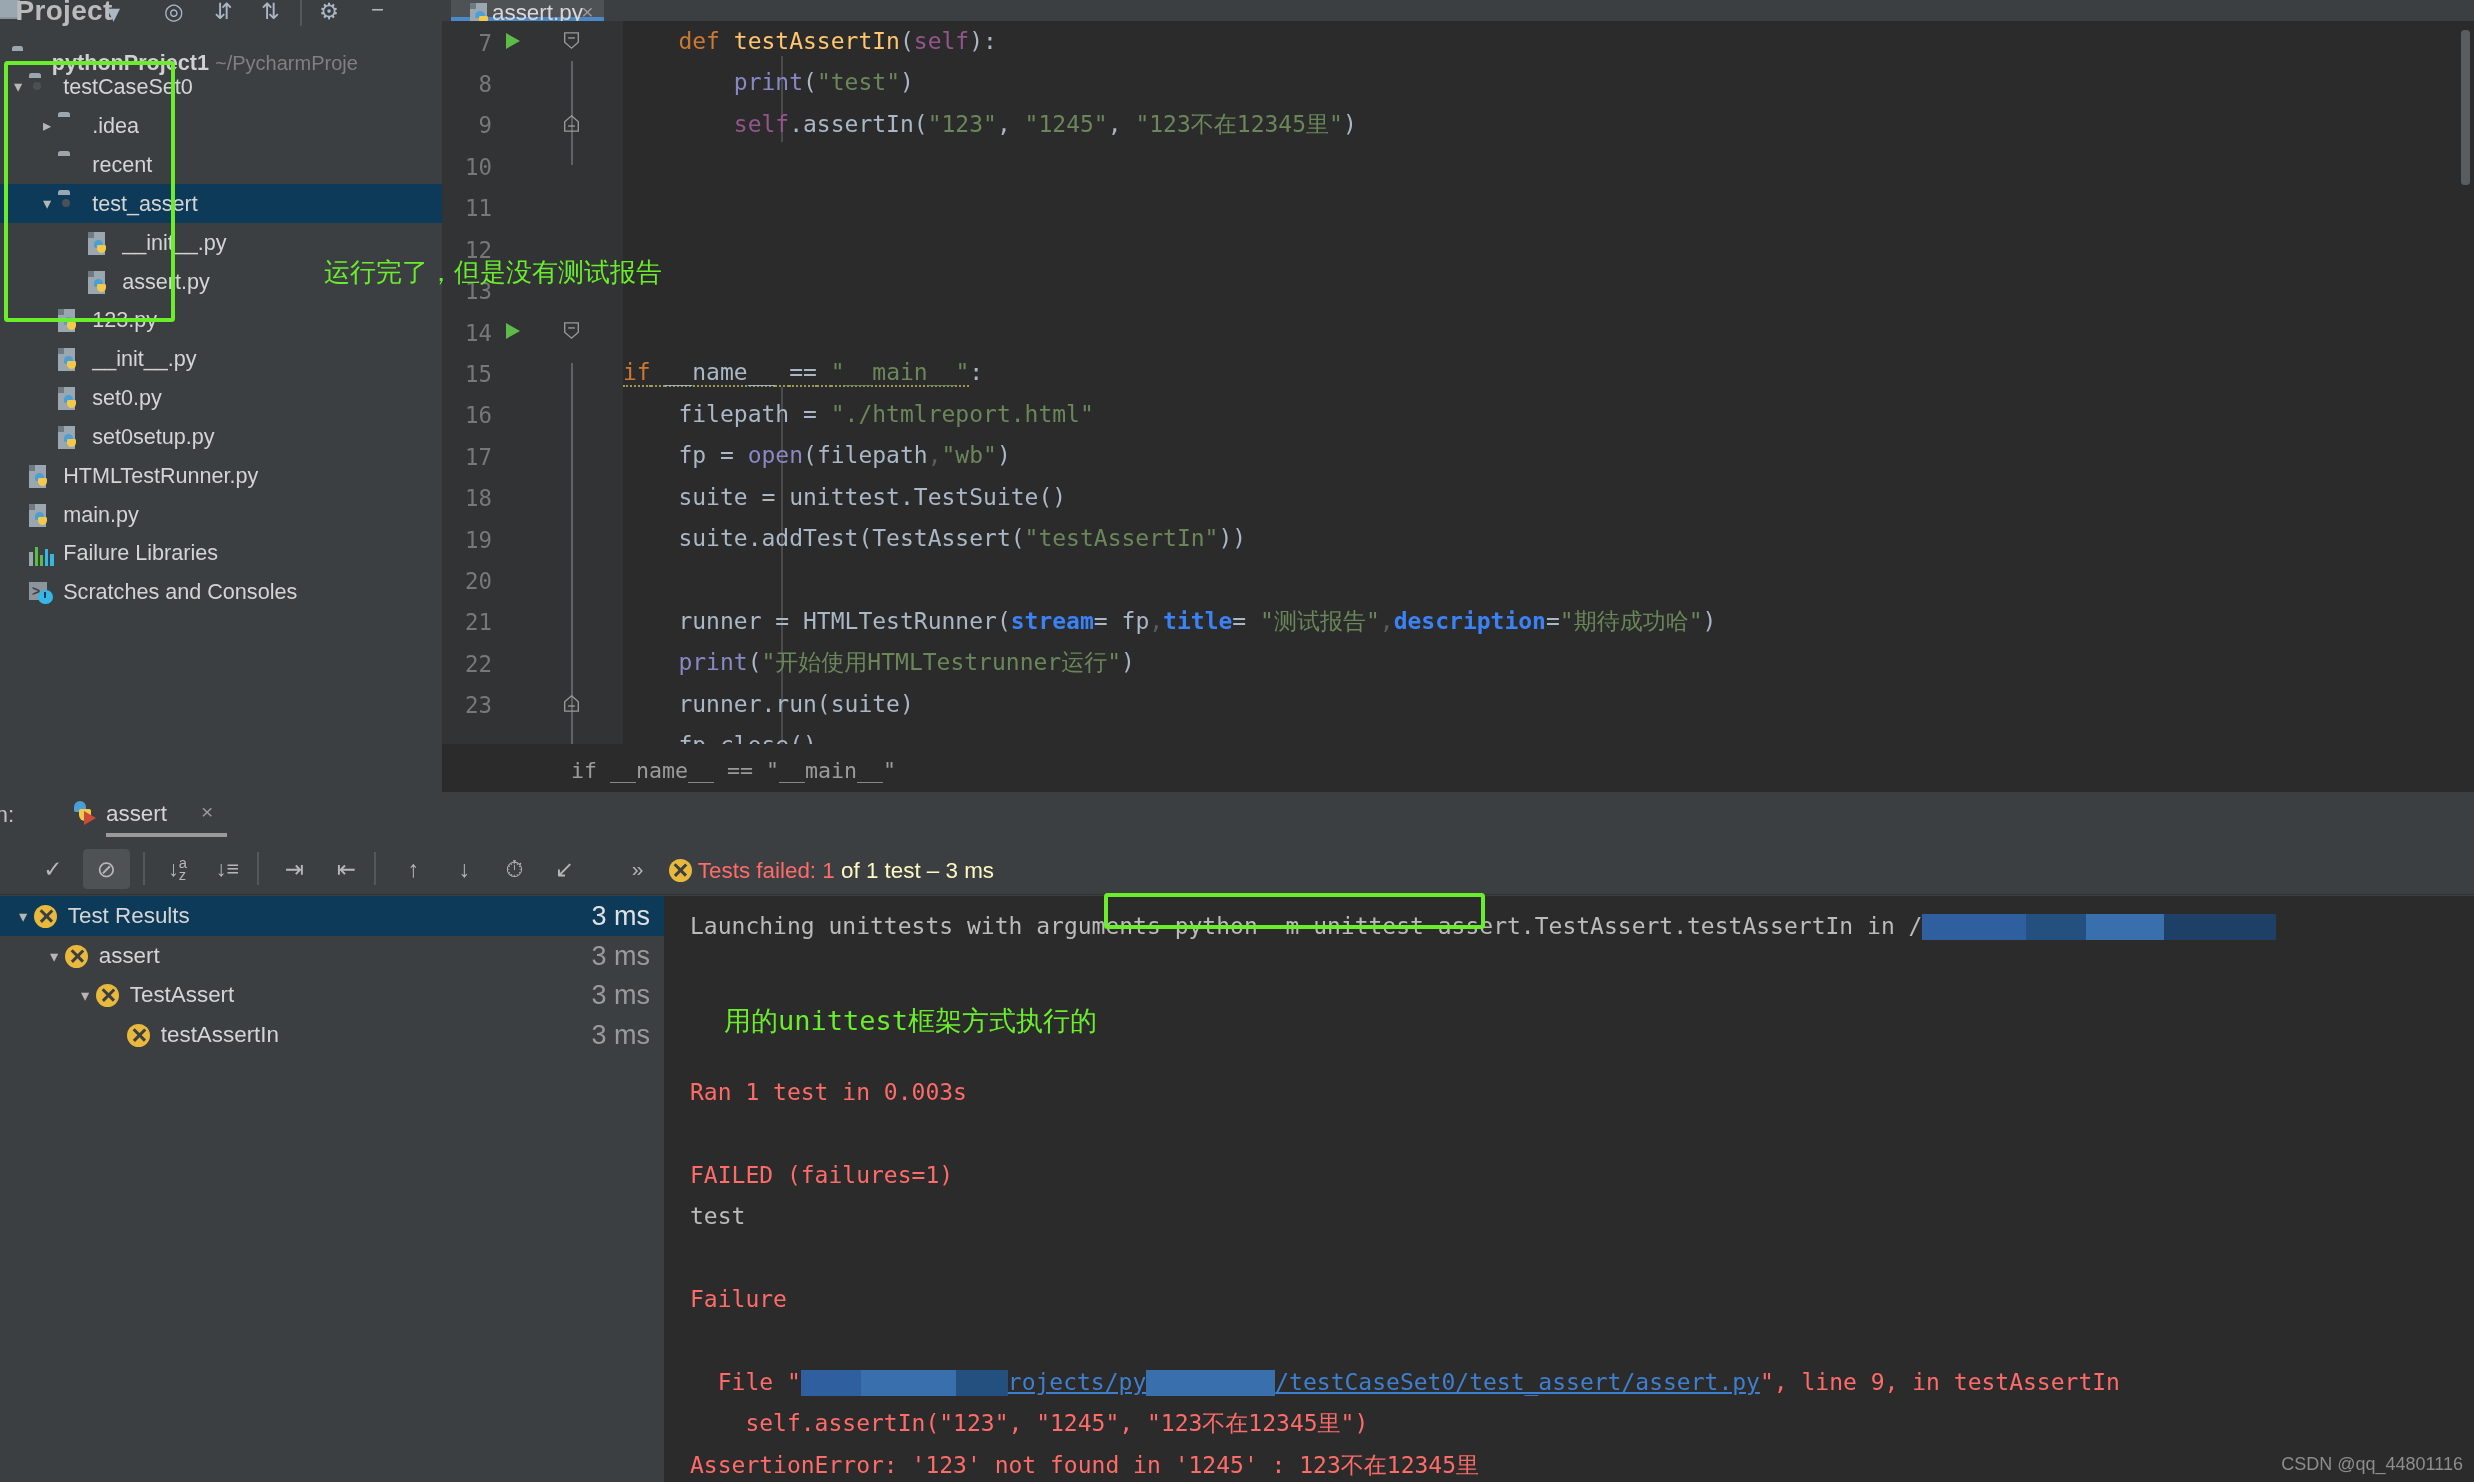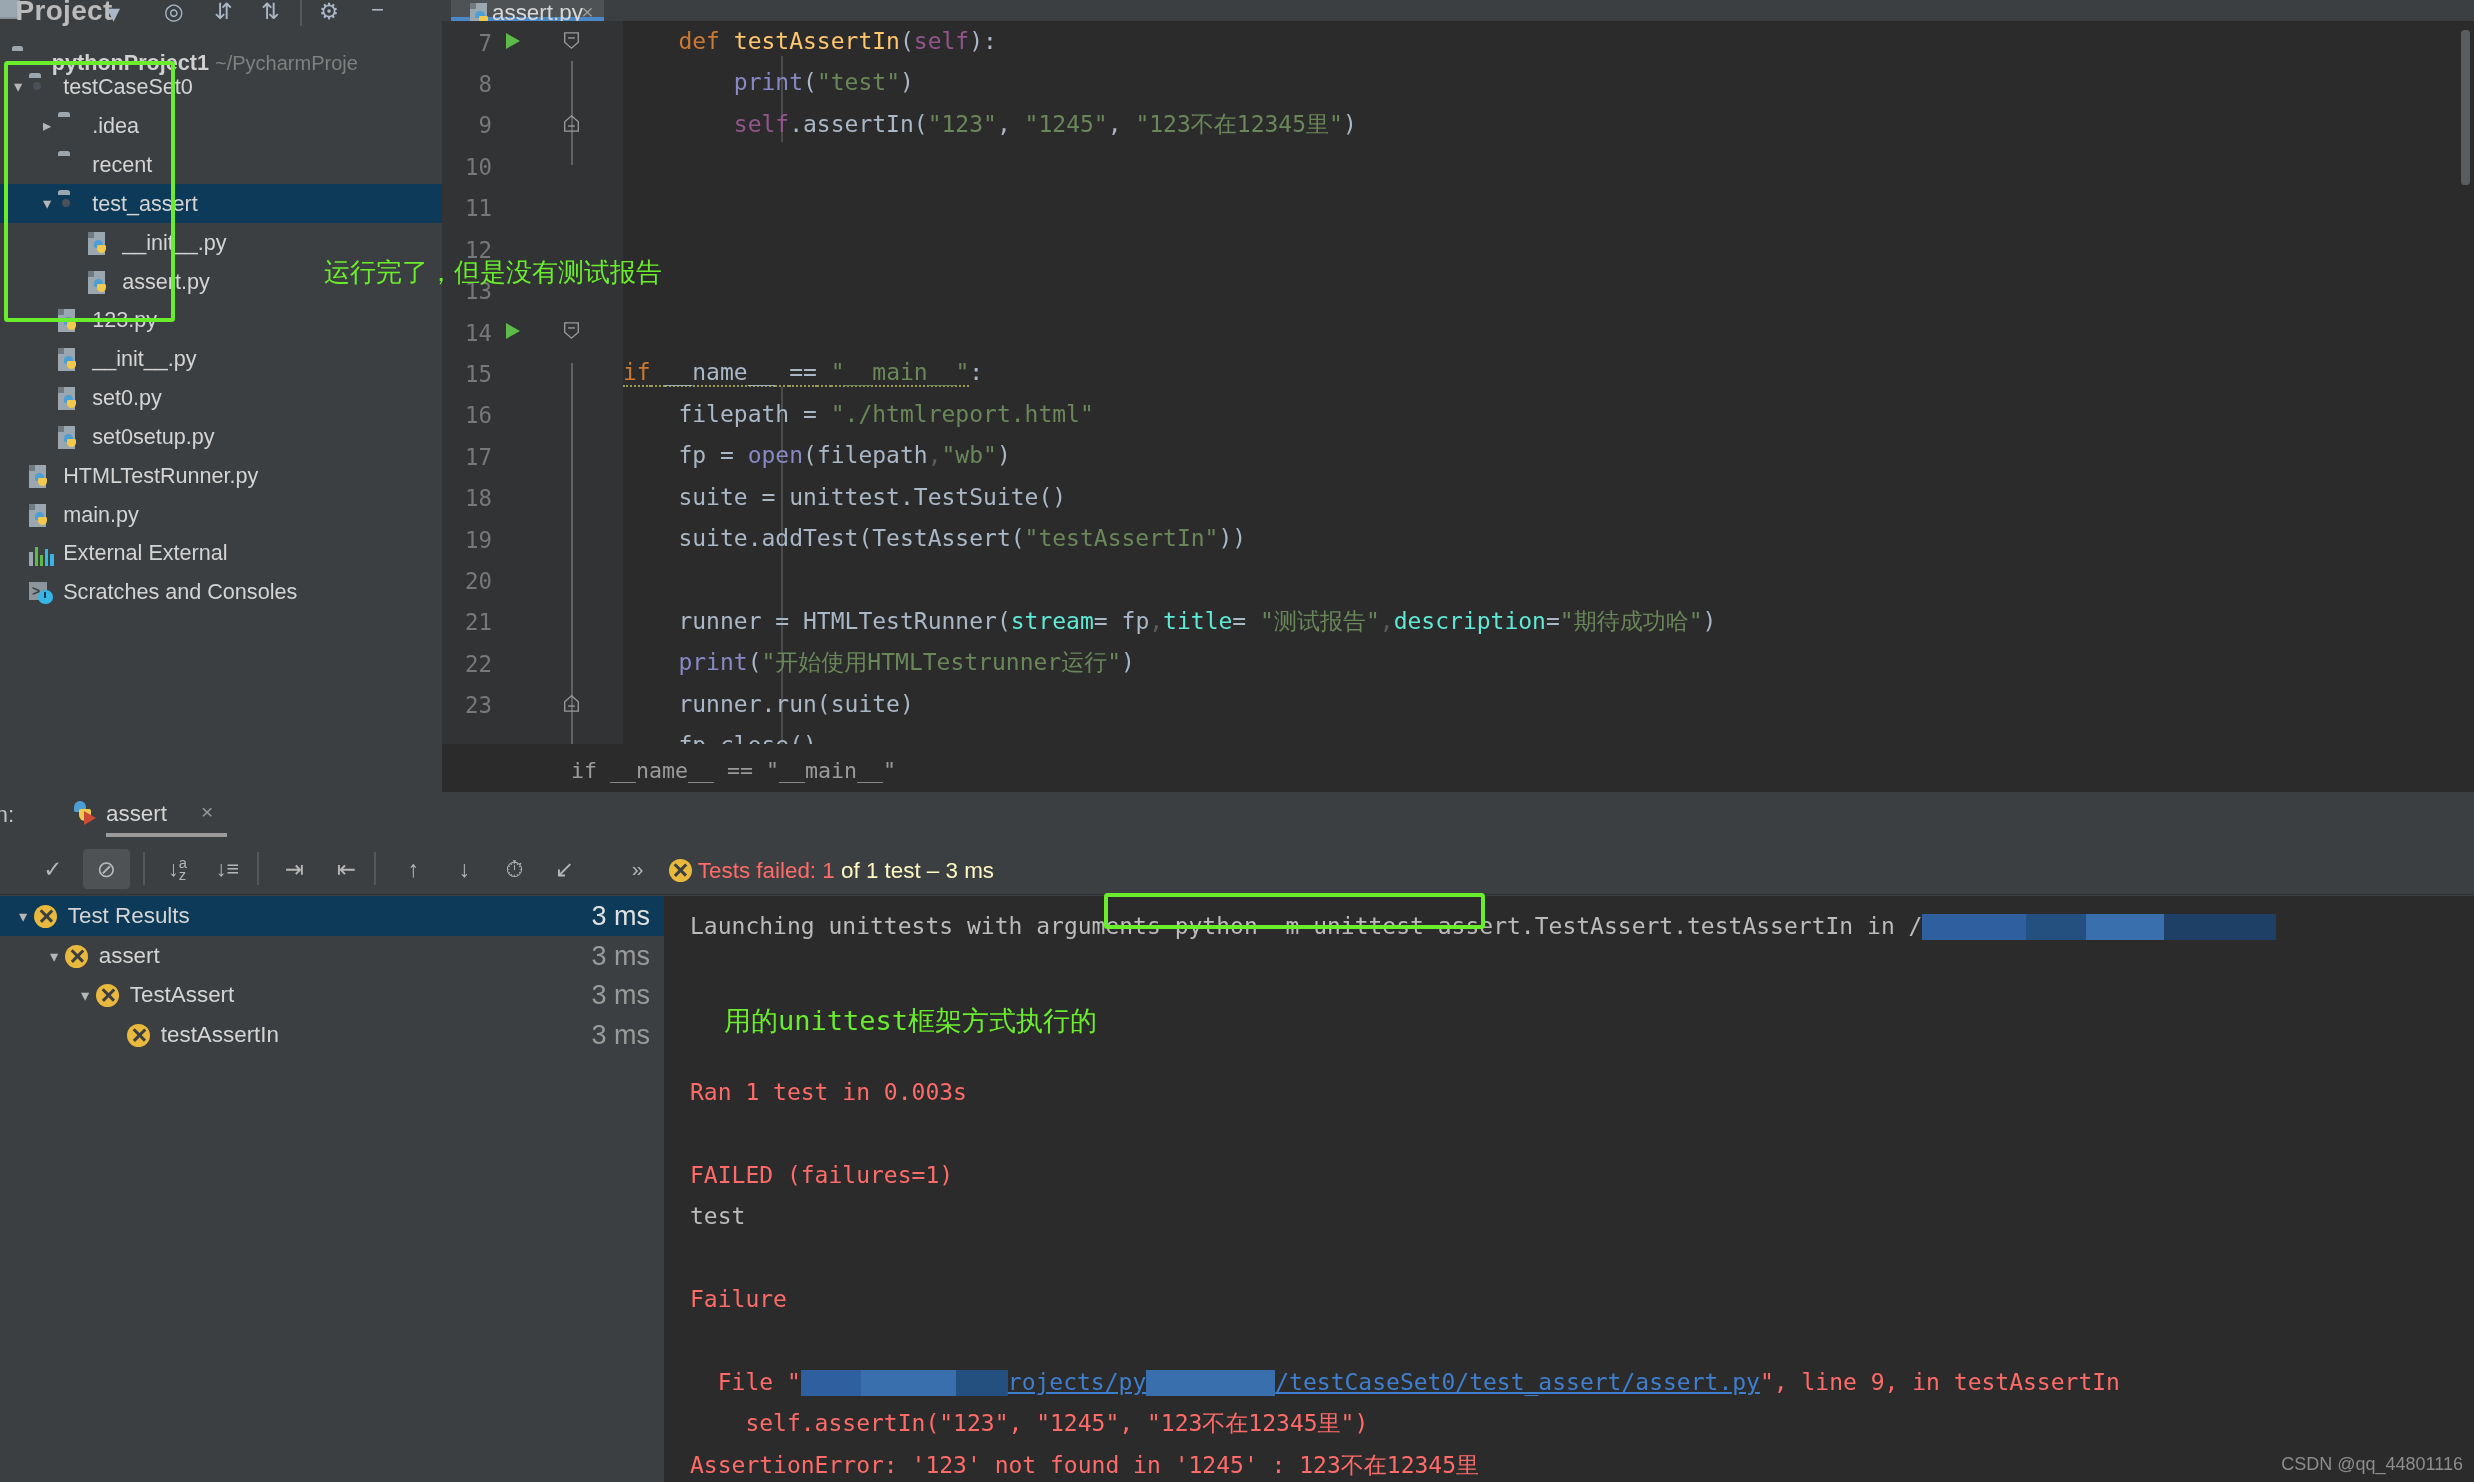"External External" span.lbl { text: External External -> Failure Libraries }
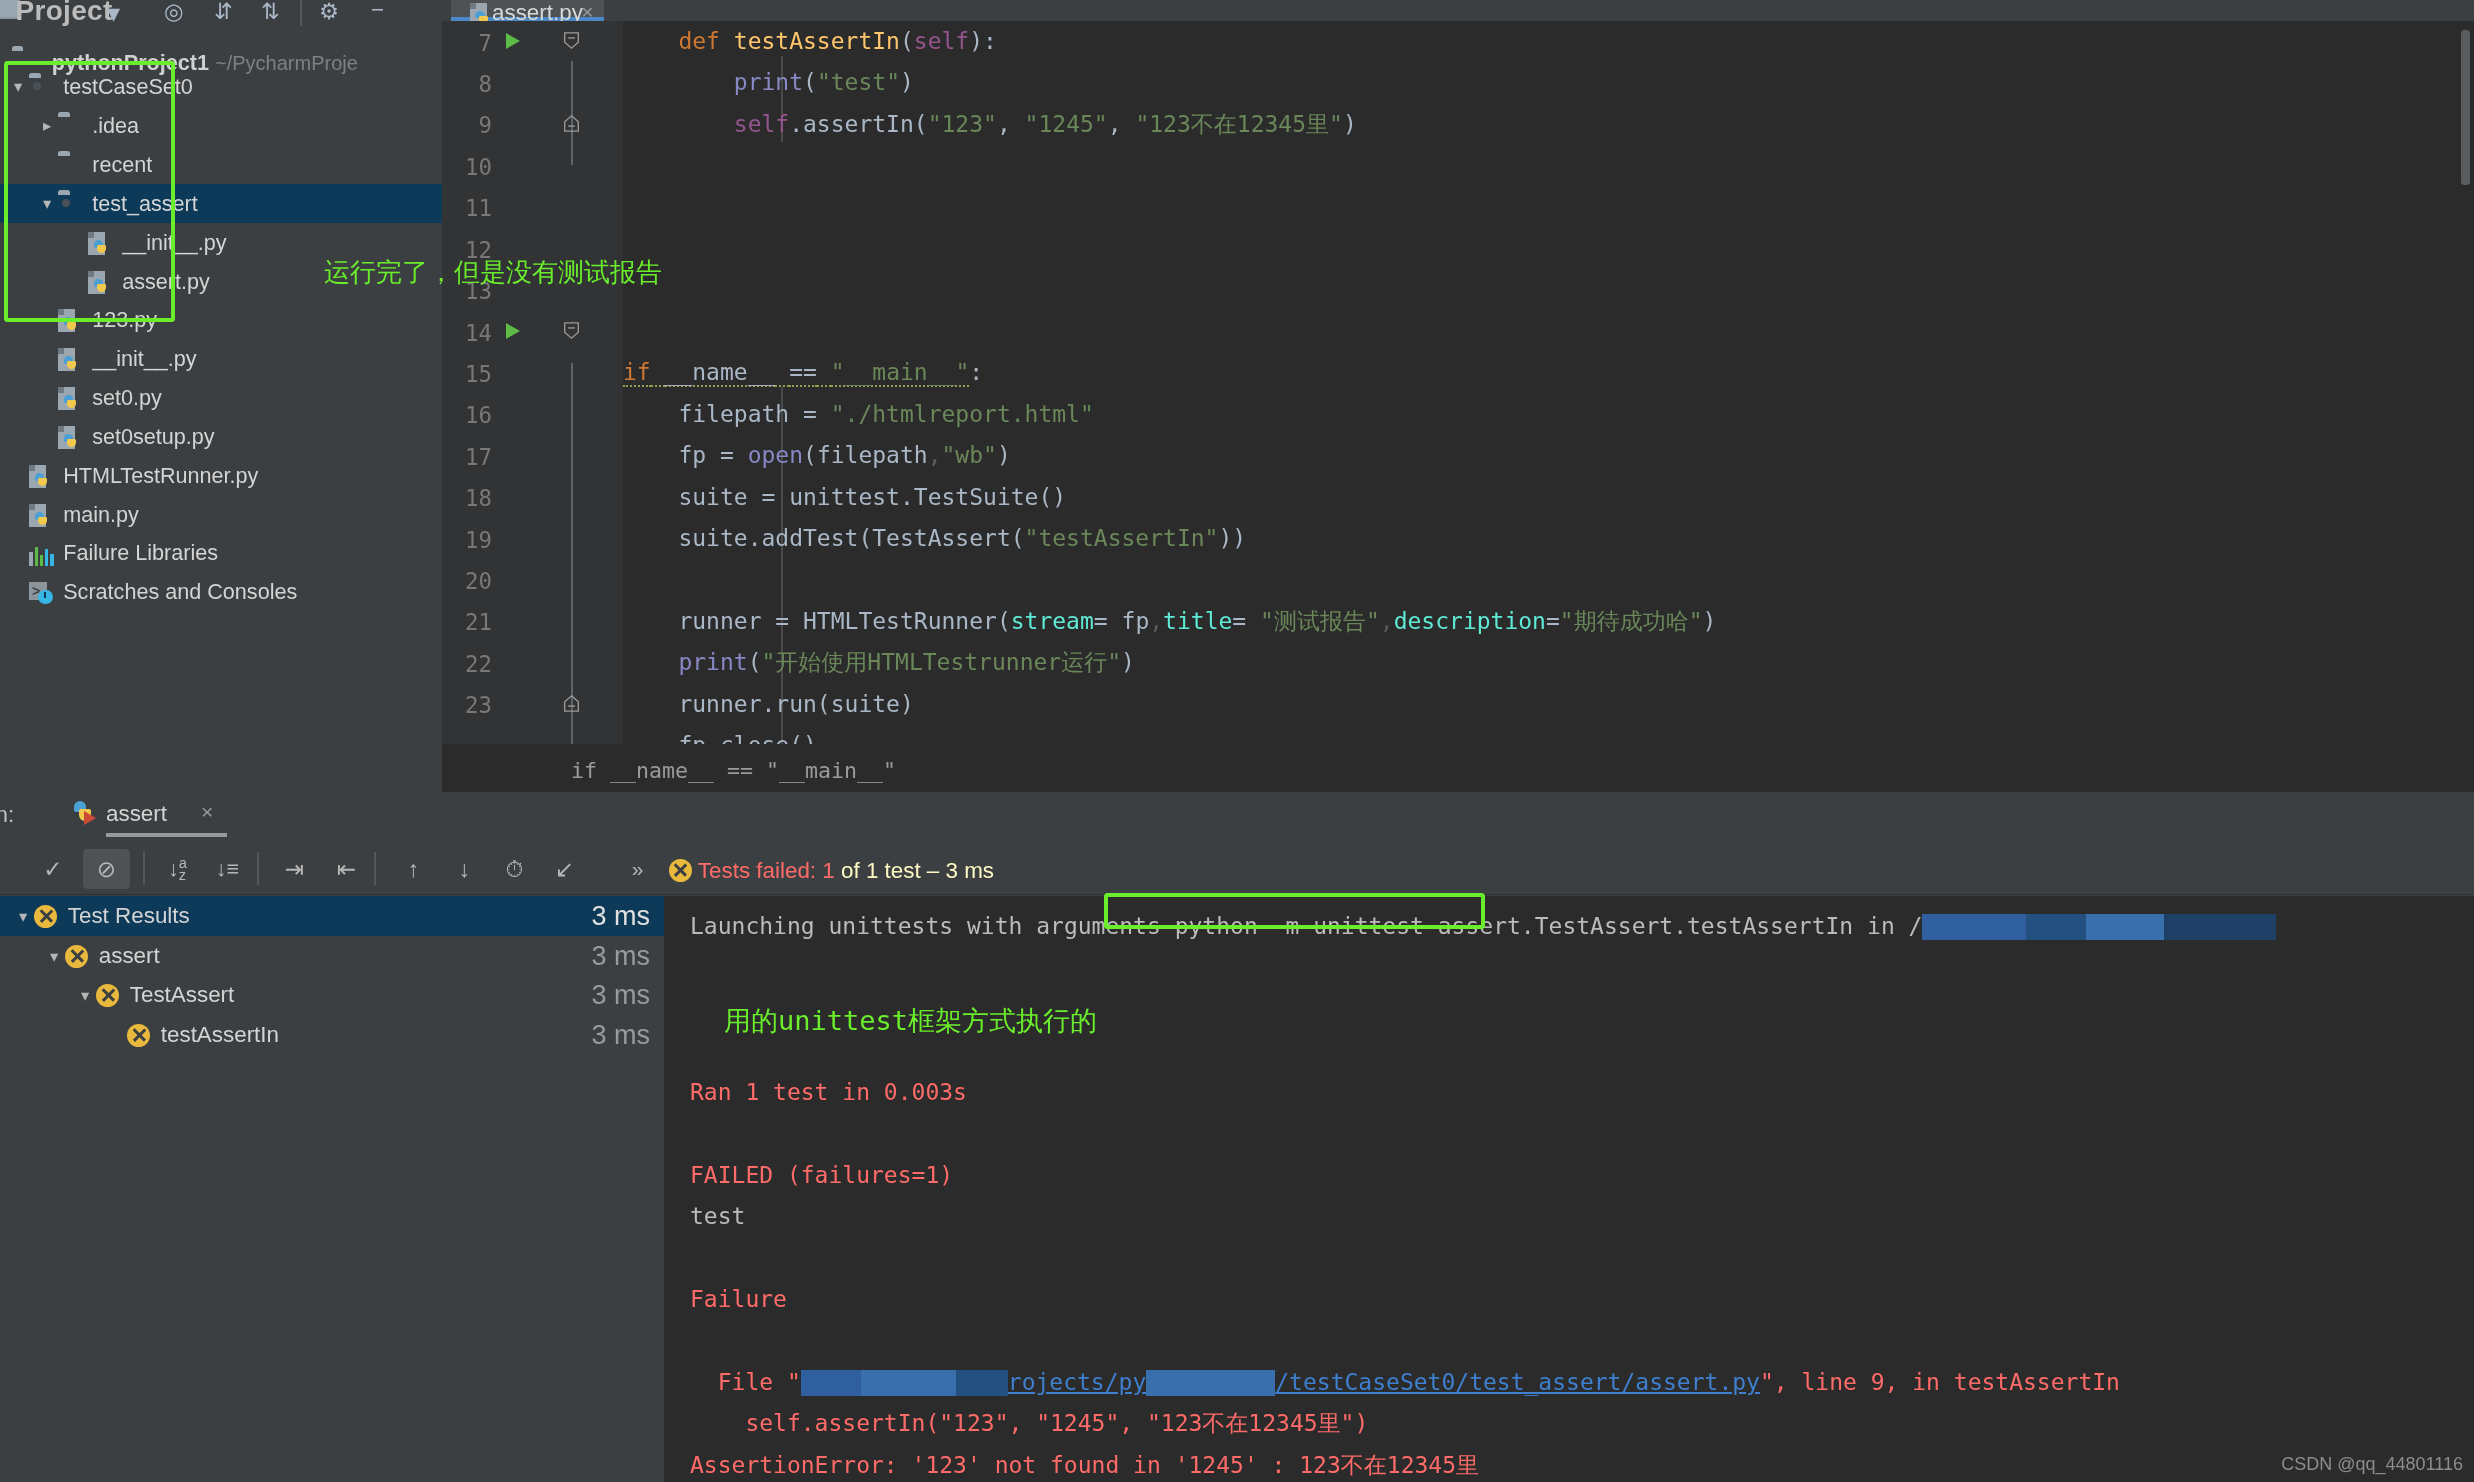"stream" .pname { color: #5eead4 -> #3b82f6; font-weight: none -> bold }
